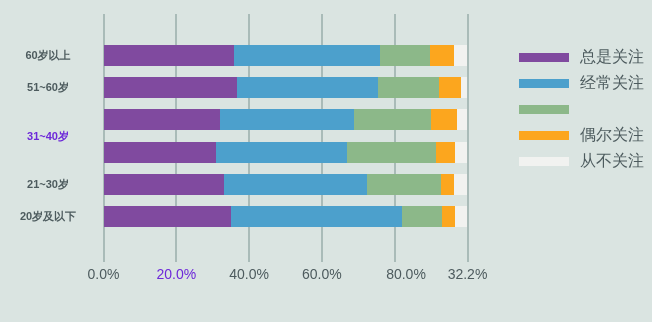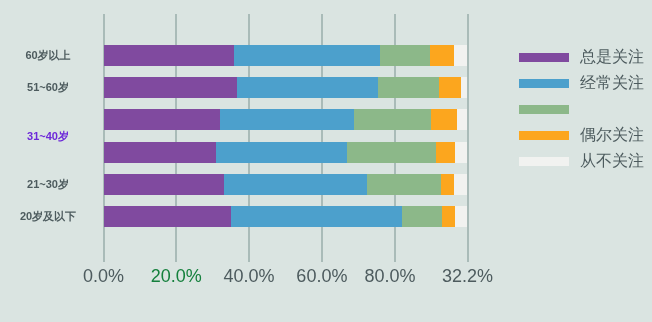"0.0%" .x-label { font-size: 18px -> 14px }
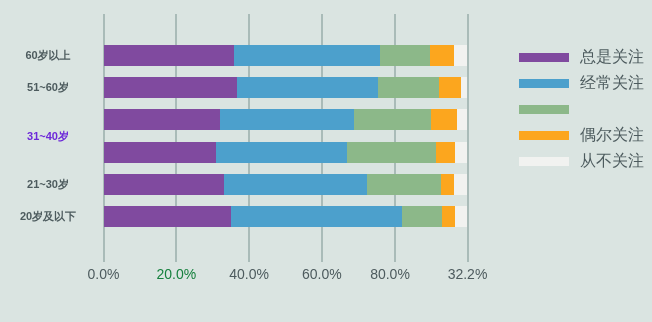"20.0%" div.x-label { color: #15803d -> #6d28d9 }
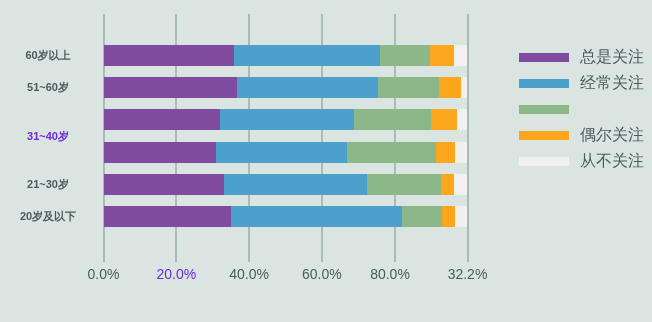"80.0%" div.x-label { left: 390px -> 406px }
